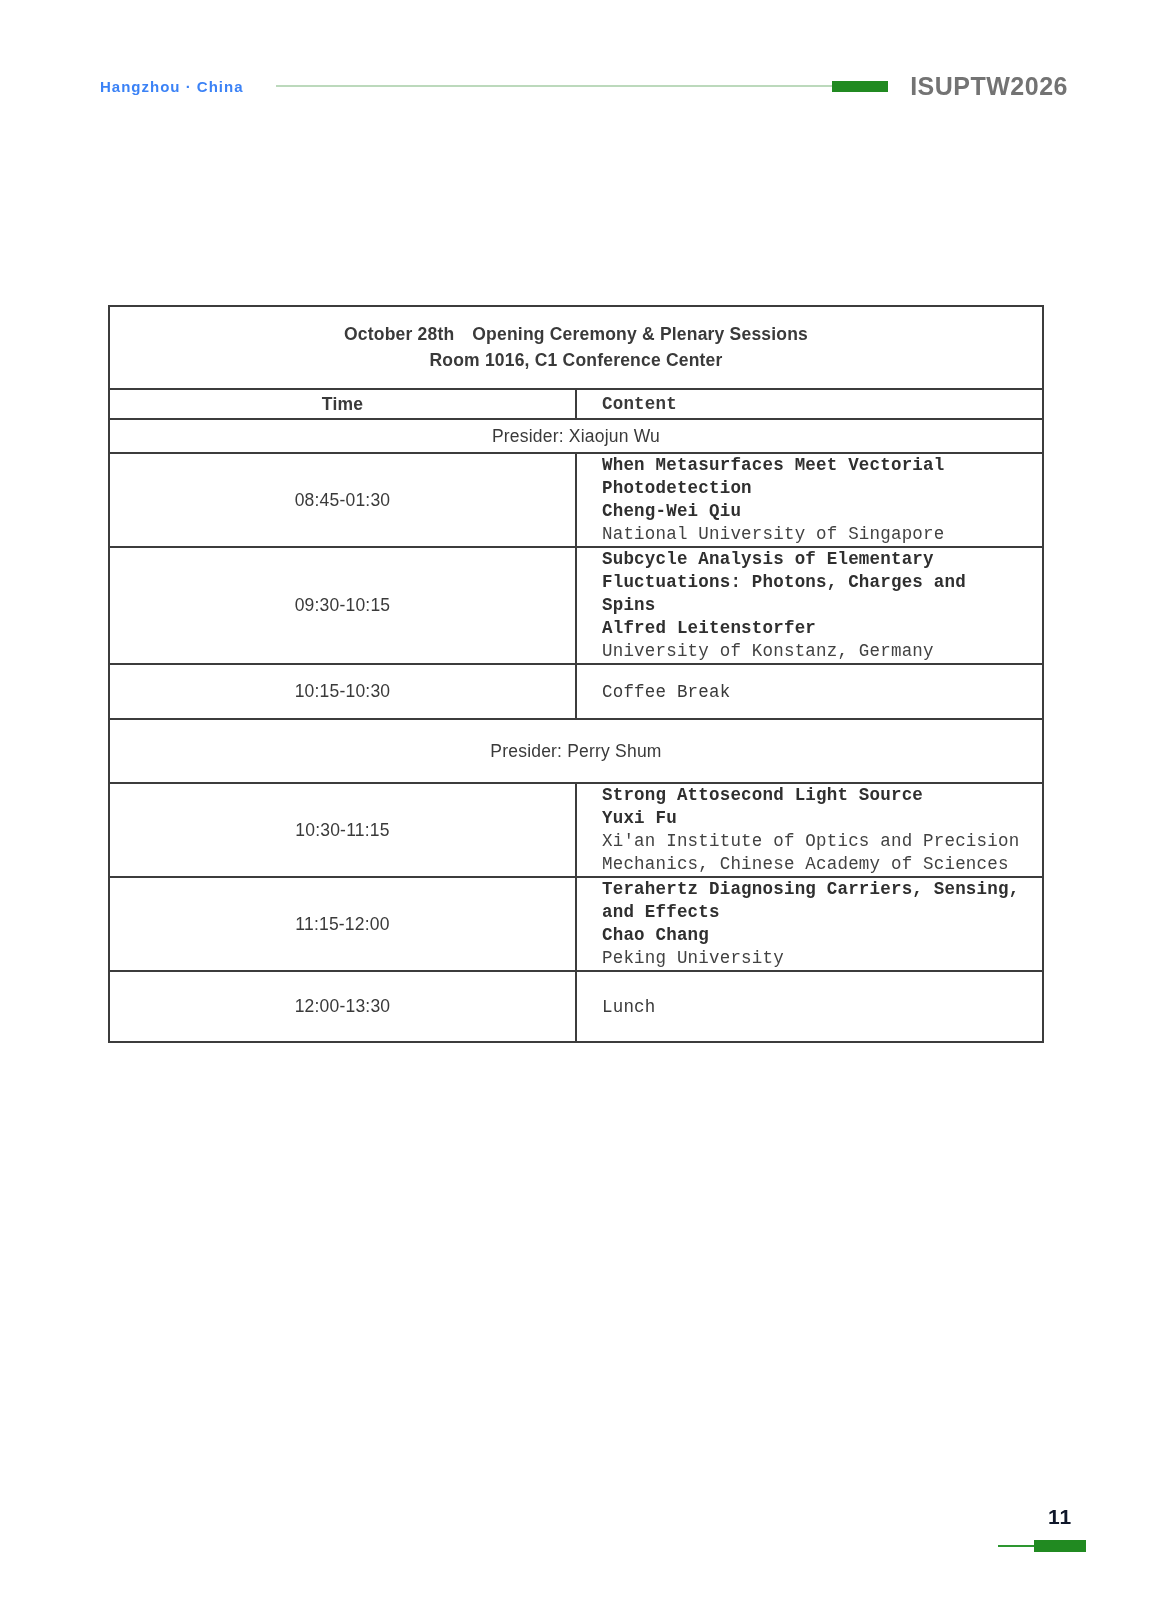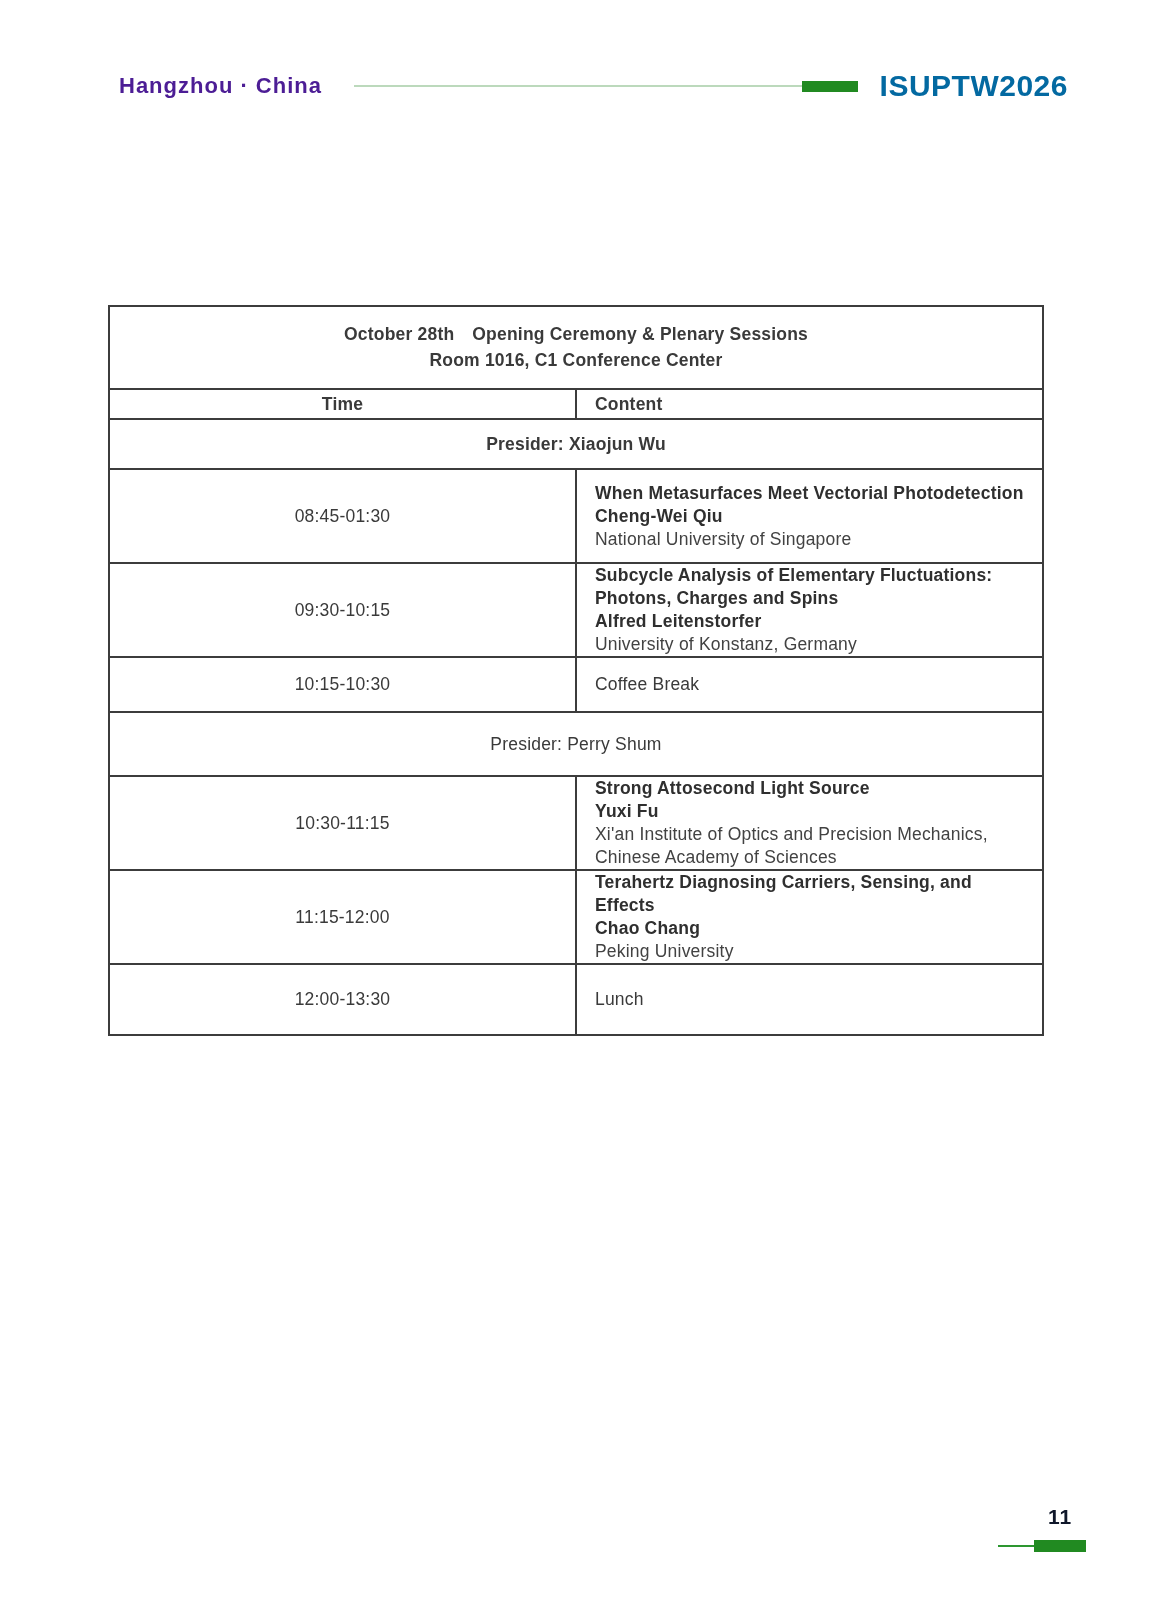"Hangzhou · China" .loc-text { color: #4c1d95 -> #3b82f6; font-size: 22px -> 15px; margin-left: 19px -> none }
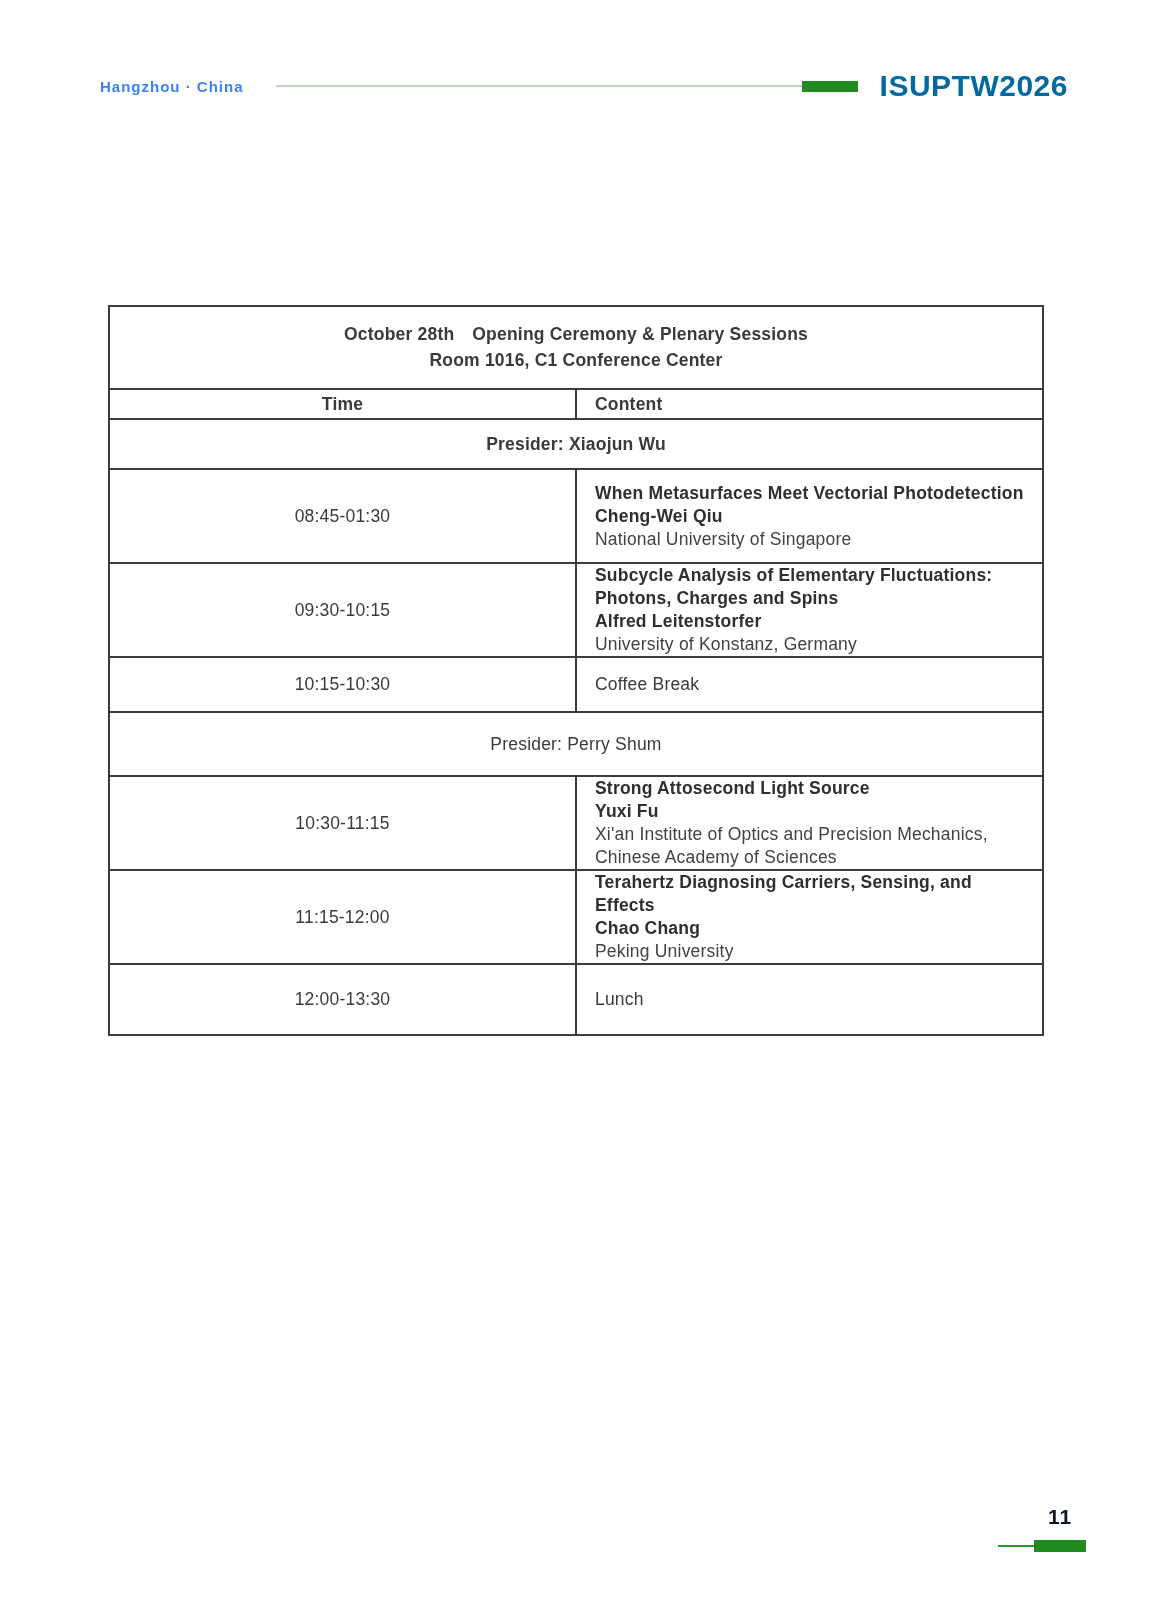"ISUPTW2026" .brand-text { color: #0369a1 -> #737373; font-size: 30px -> 25px }
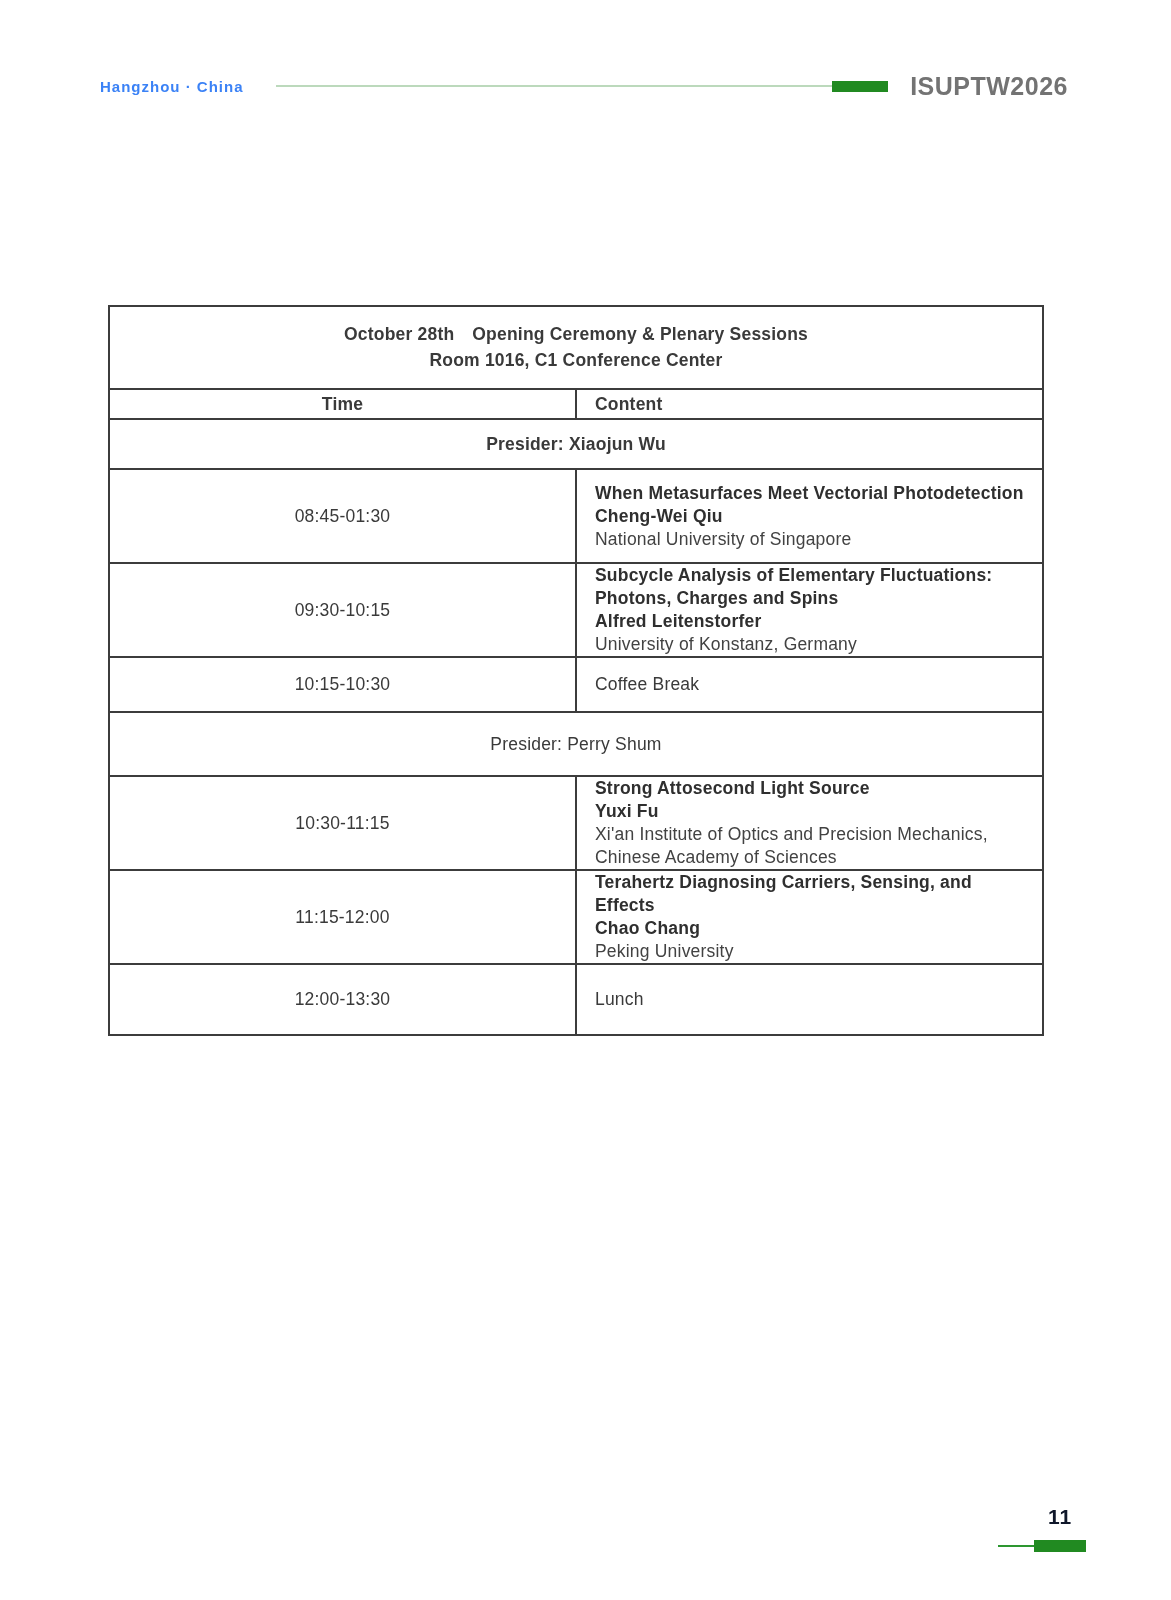"Content" td.content-col { font-family: none -> Liberation Mono, monospace; padding-left: 18px -> 25px }
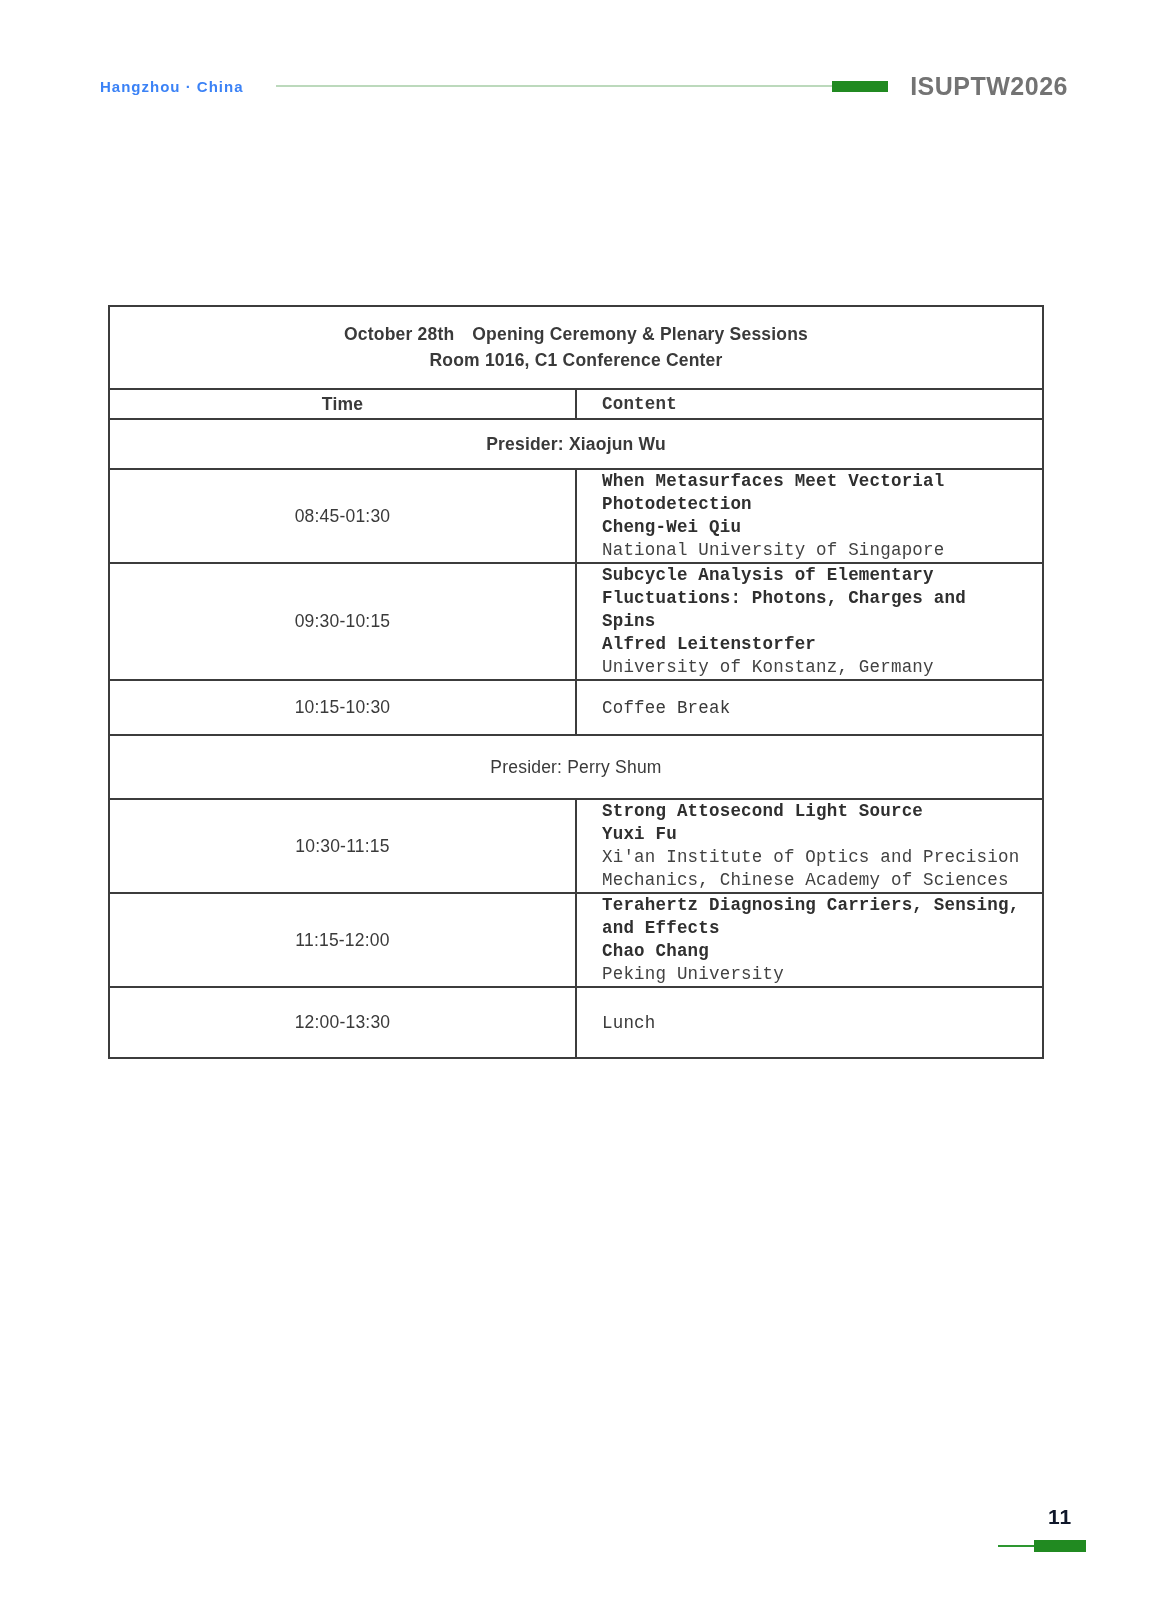"Presider: Xiaojun Wu" tr.r-pres1 { font-weight: bold -> none; height: 50px -> 34px }
